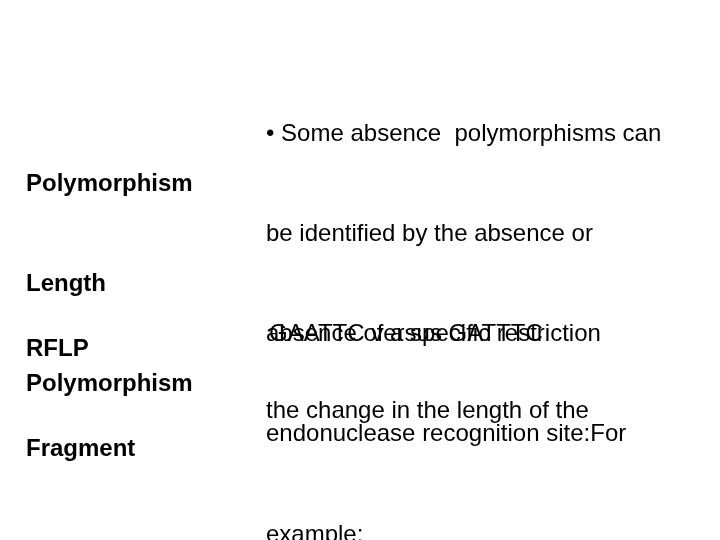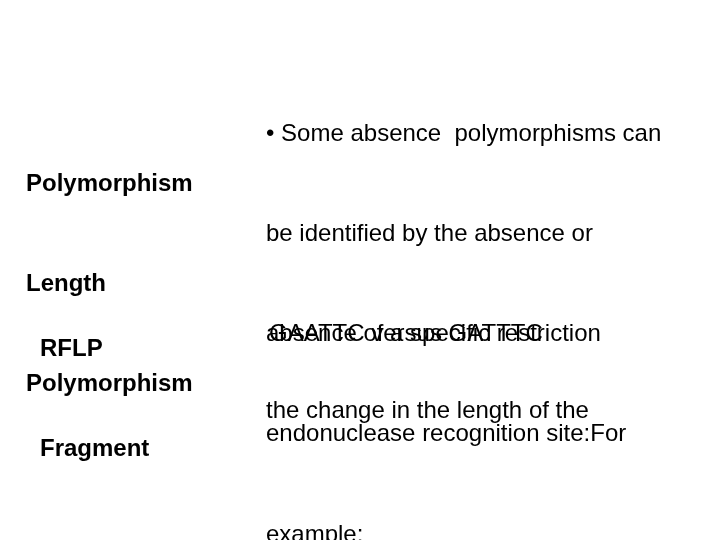"RFLP" .subtitle-block { left: 40px -> 26px }
